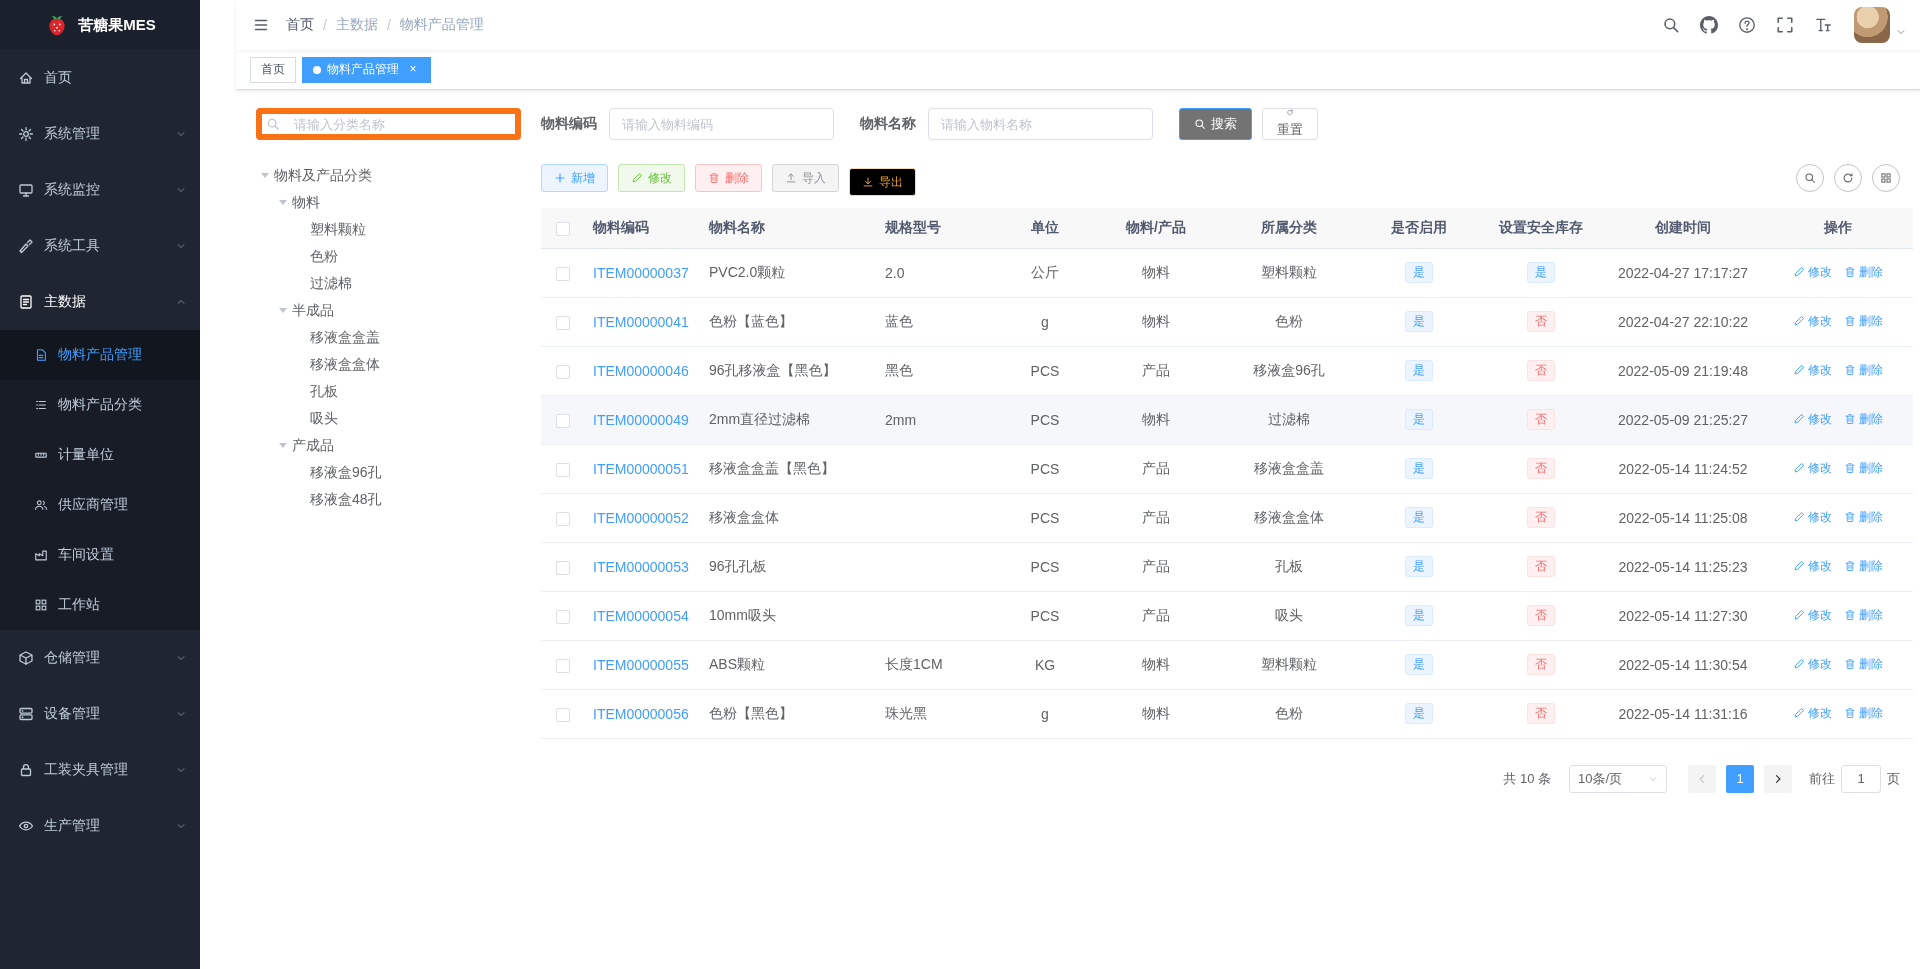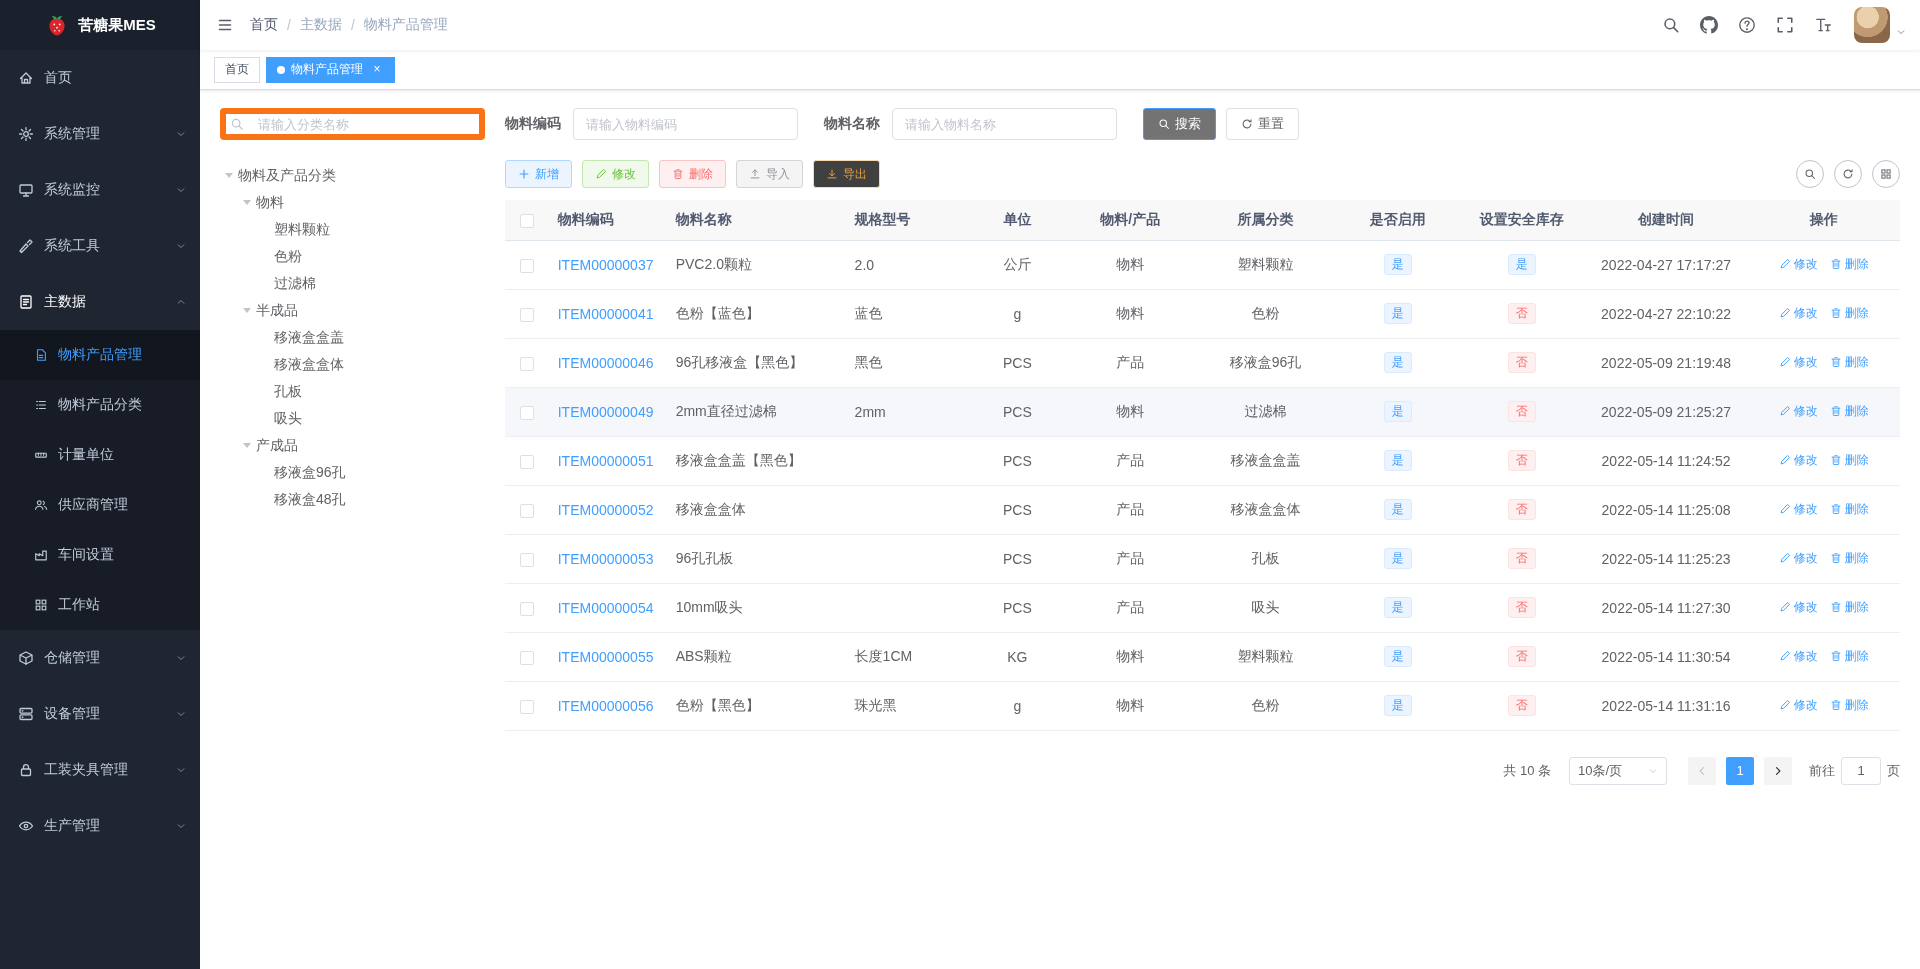"苦糖果MES" .app { gap: none -> 36px }
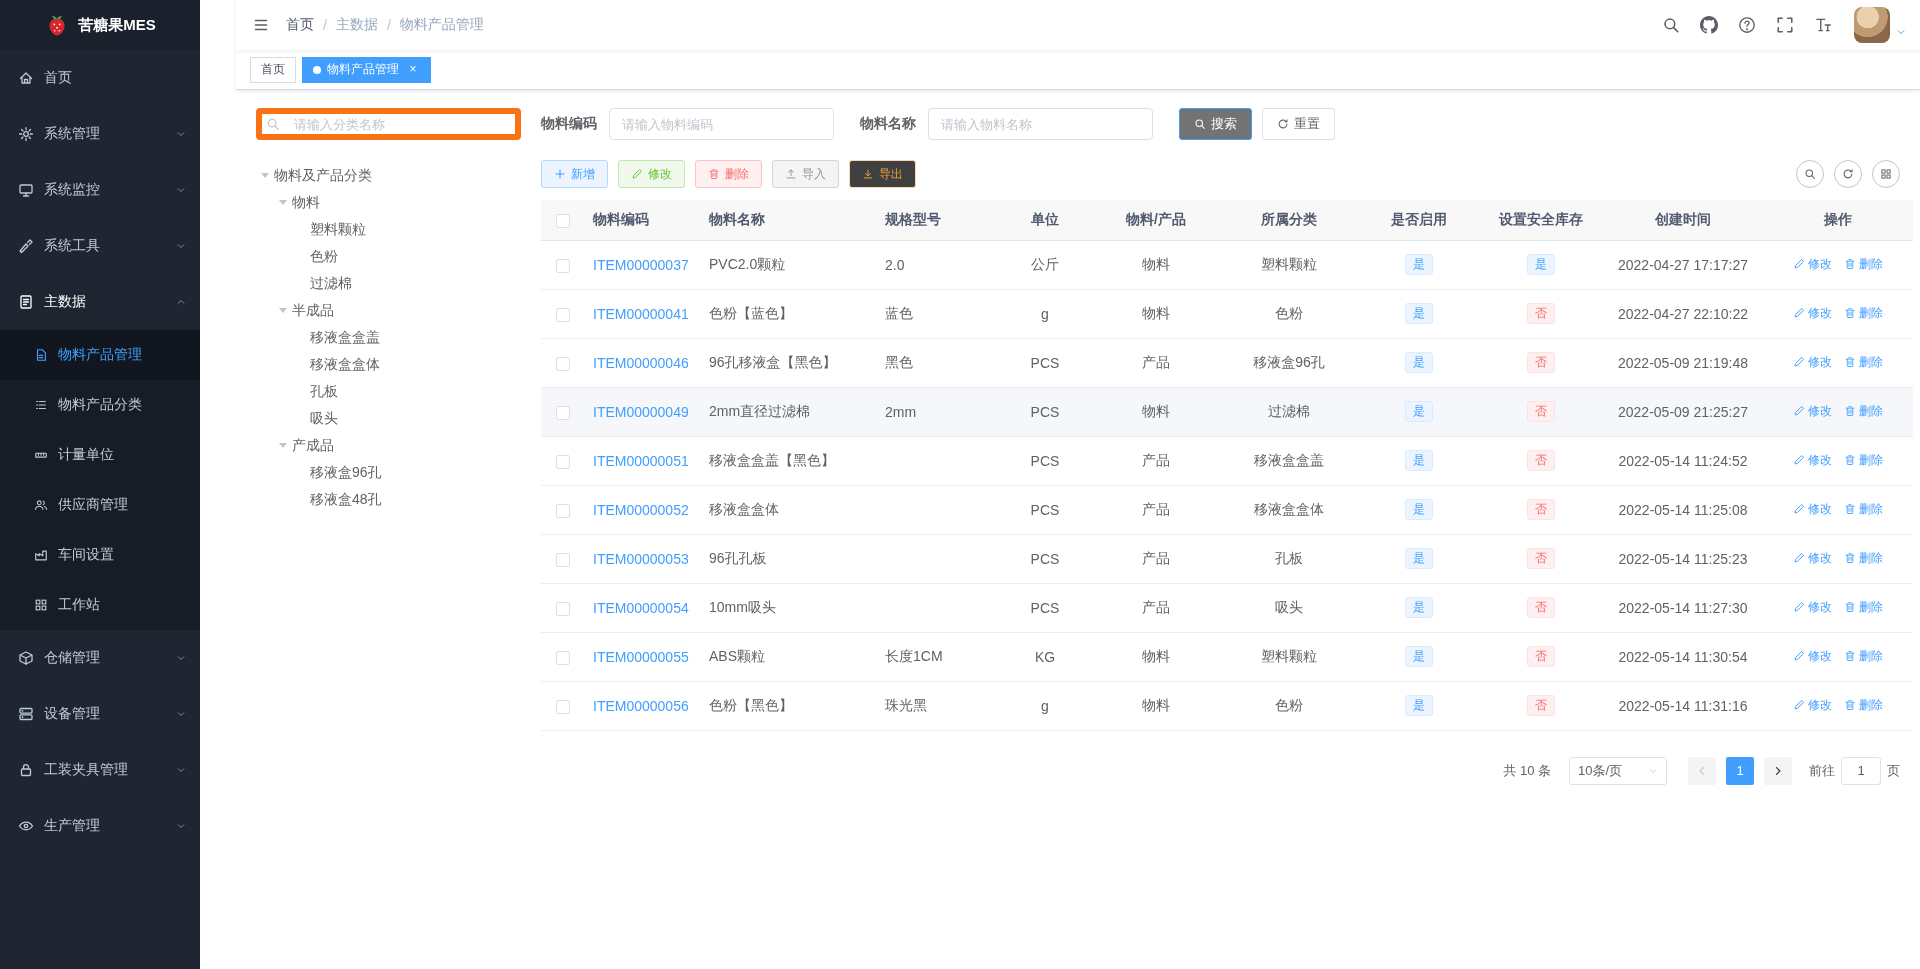"重置" .btn-default { flex-direction: none -> column }
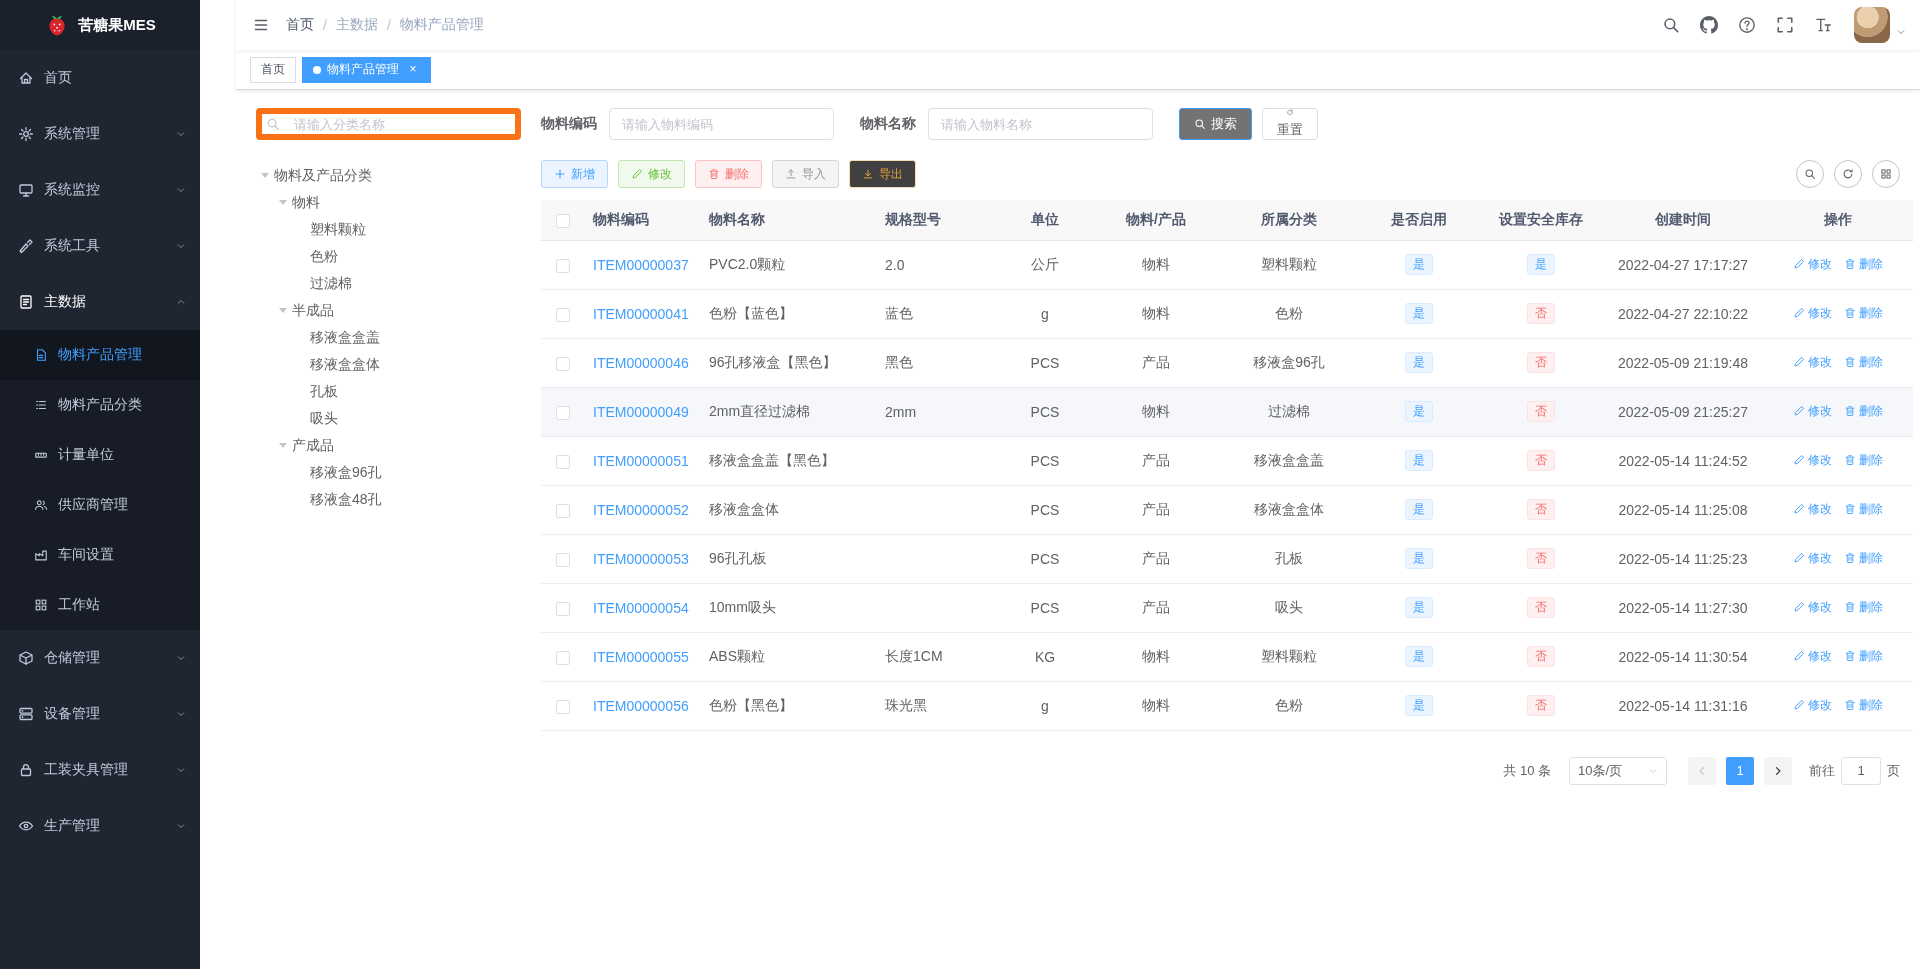"导出" .plain-warning { background: #404040 -> #000000; margin-top: none -> 8px }
